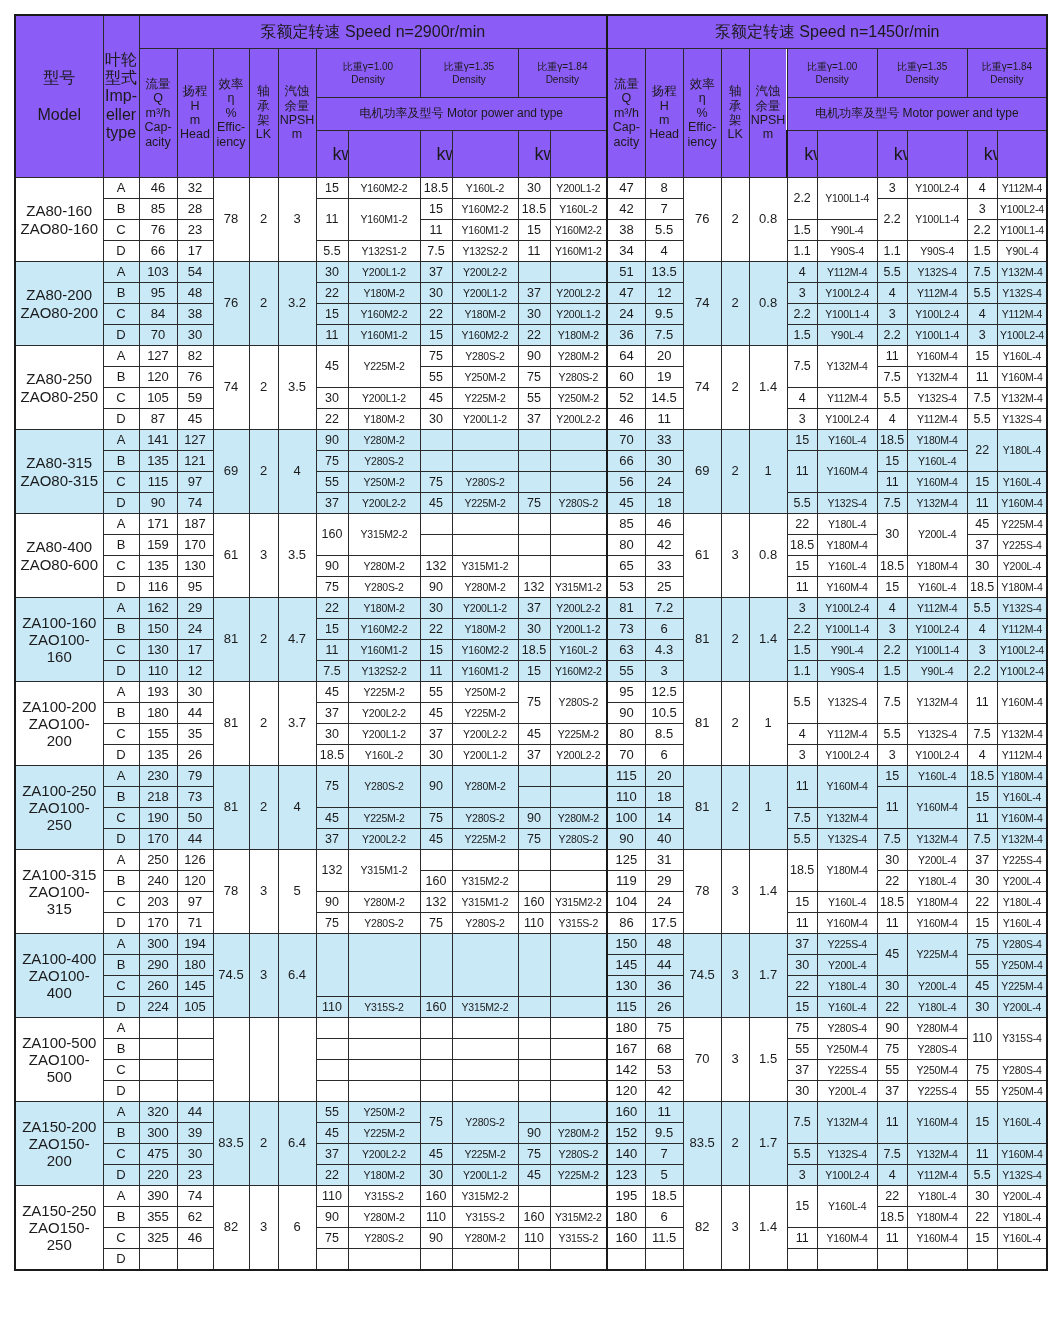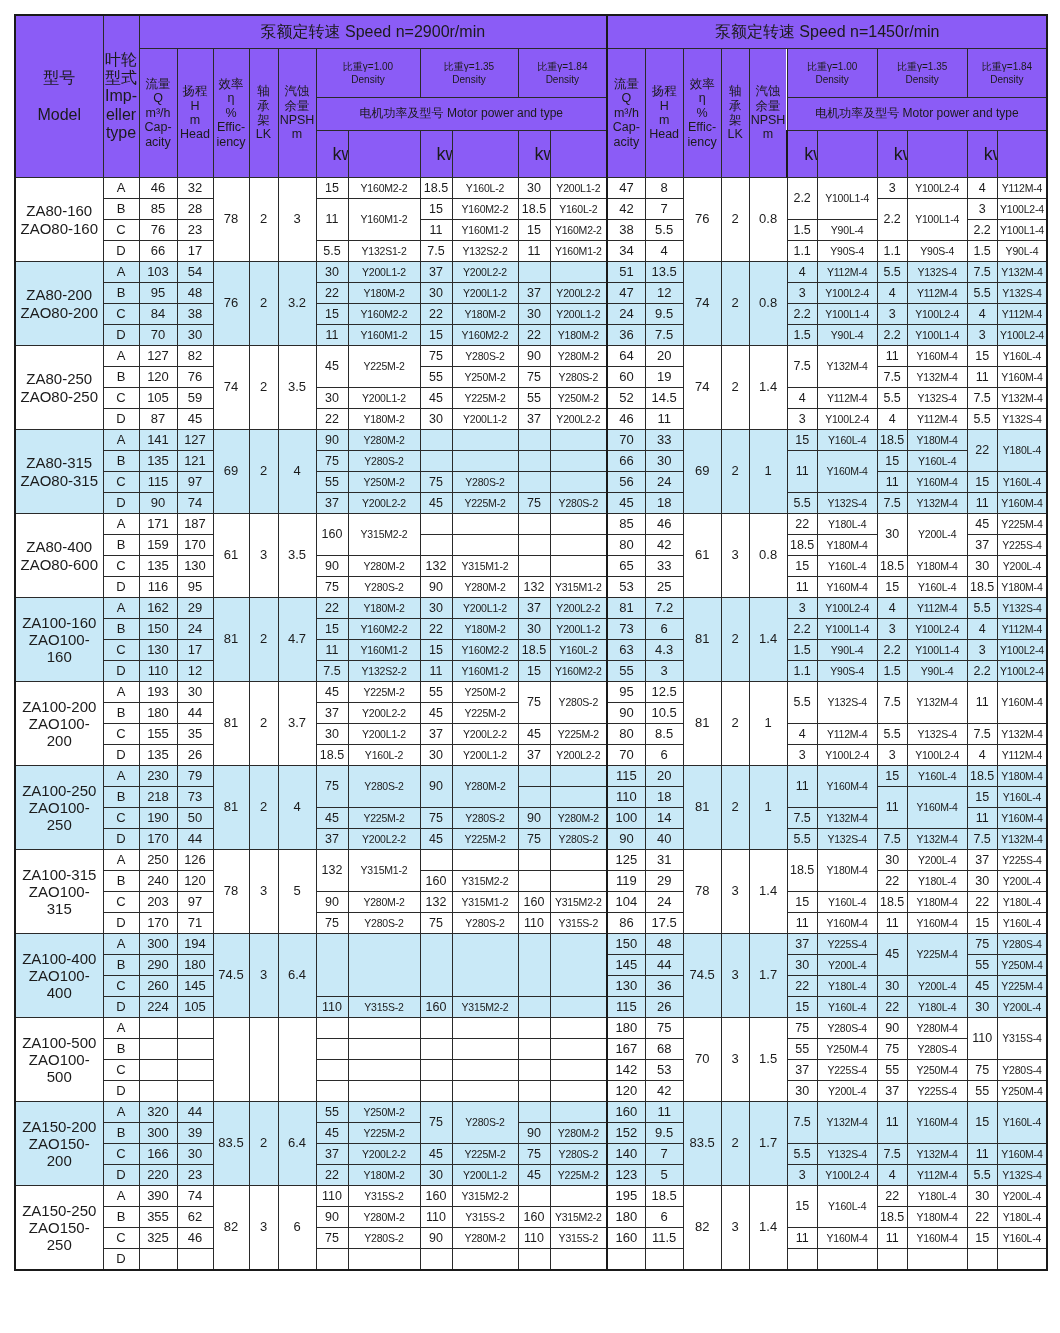"166" td { text: 166 -> 475 }
